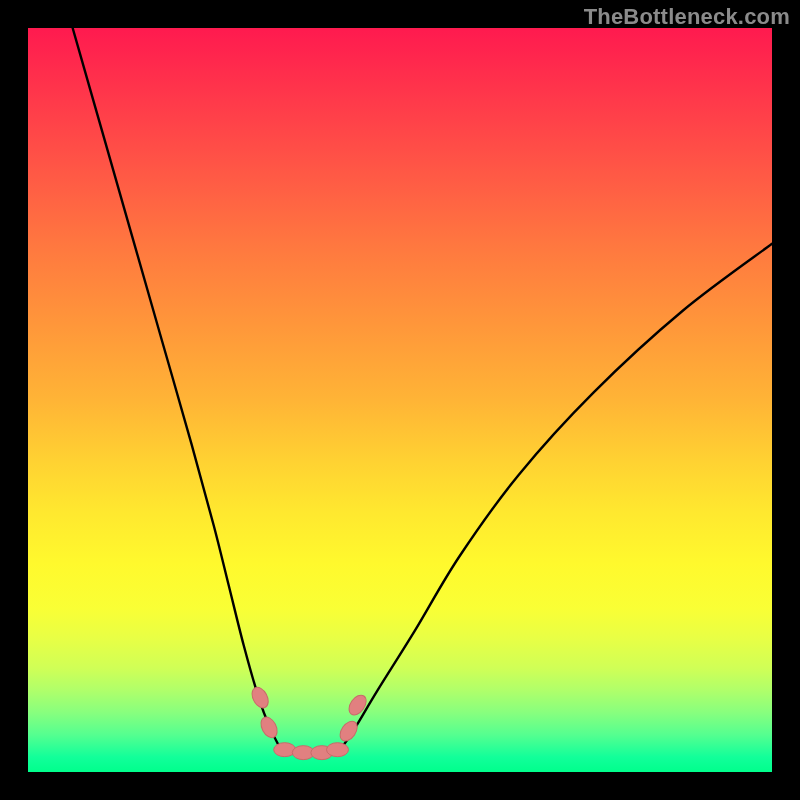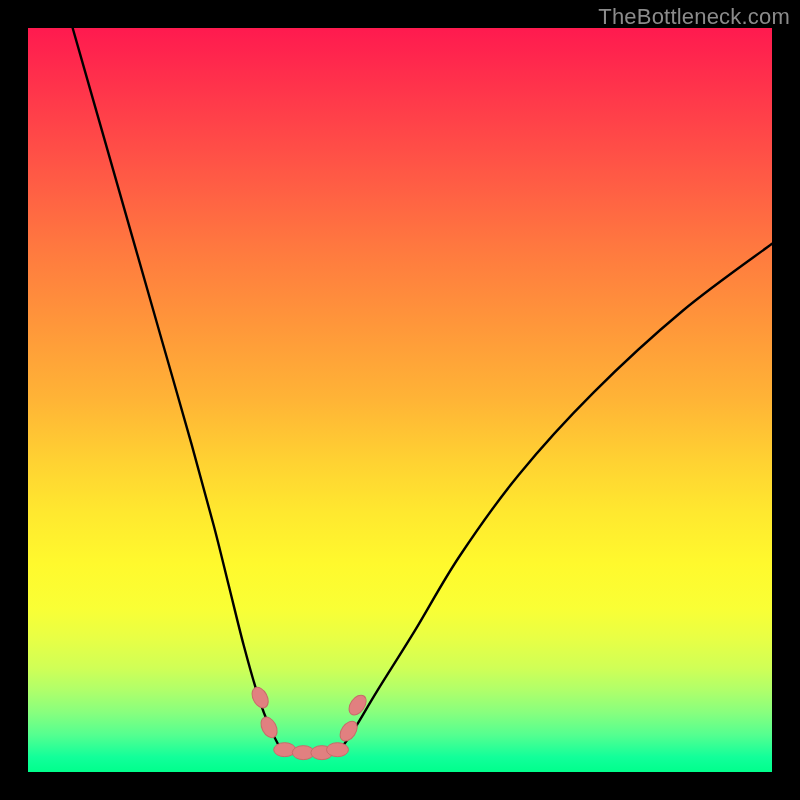"TheBottleneck.com" .watermark { font-weight: 400 -> 700 }
